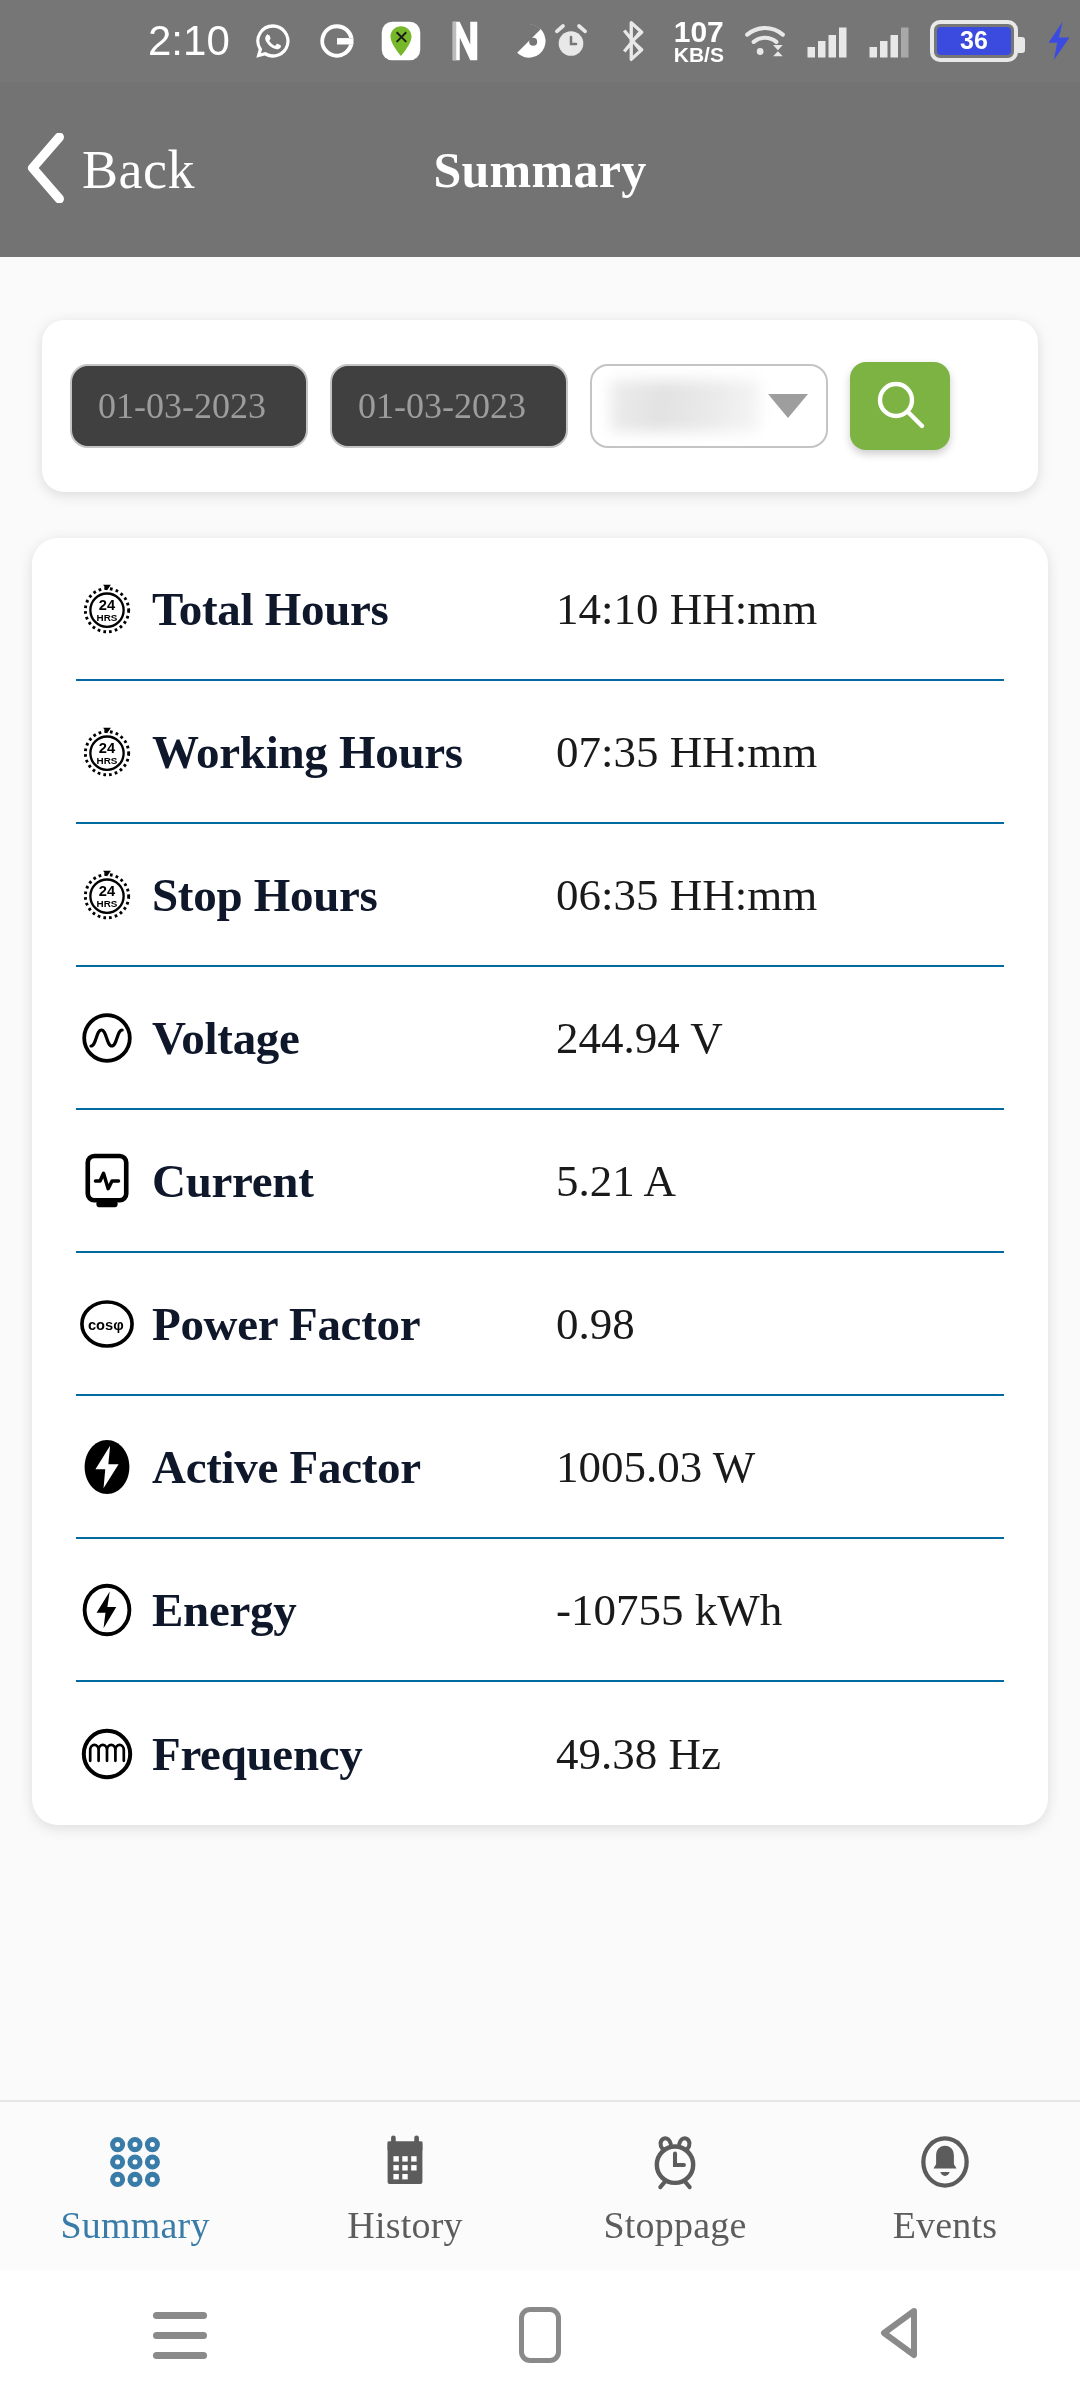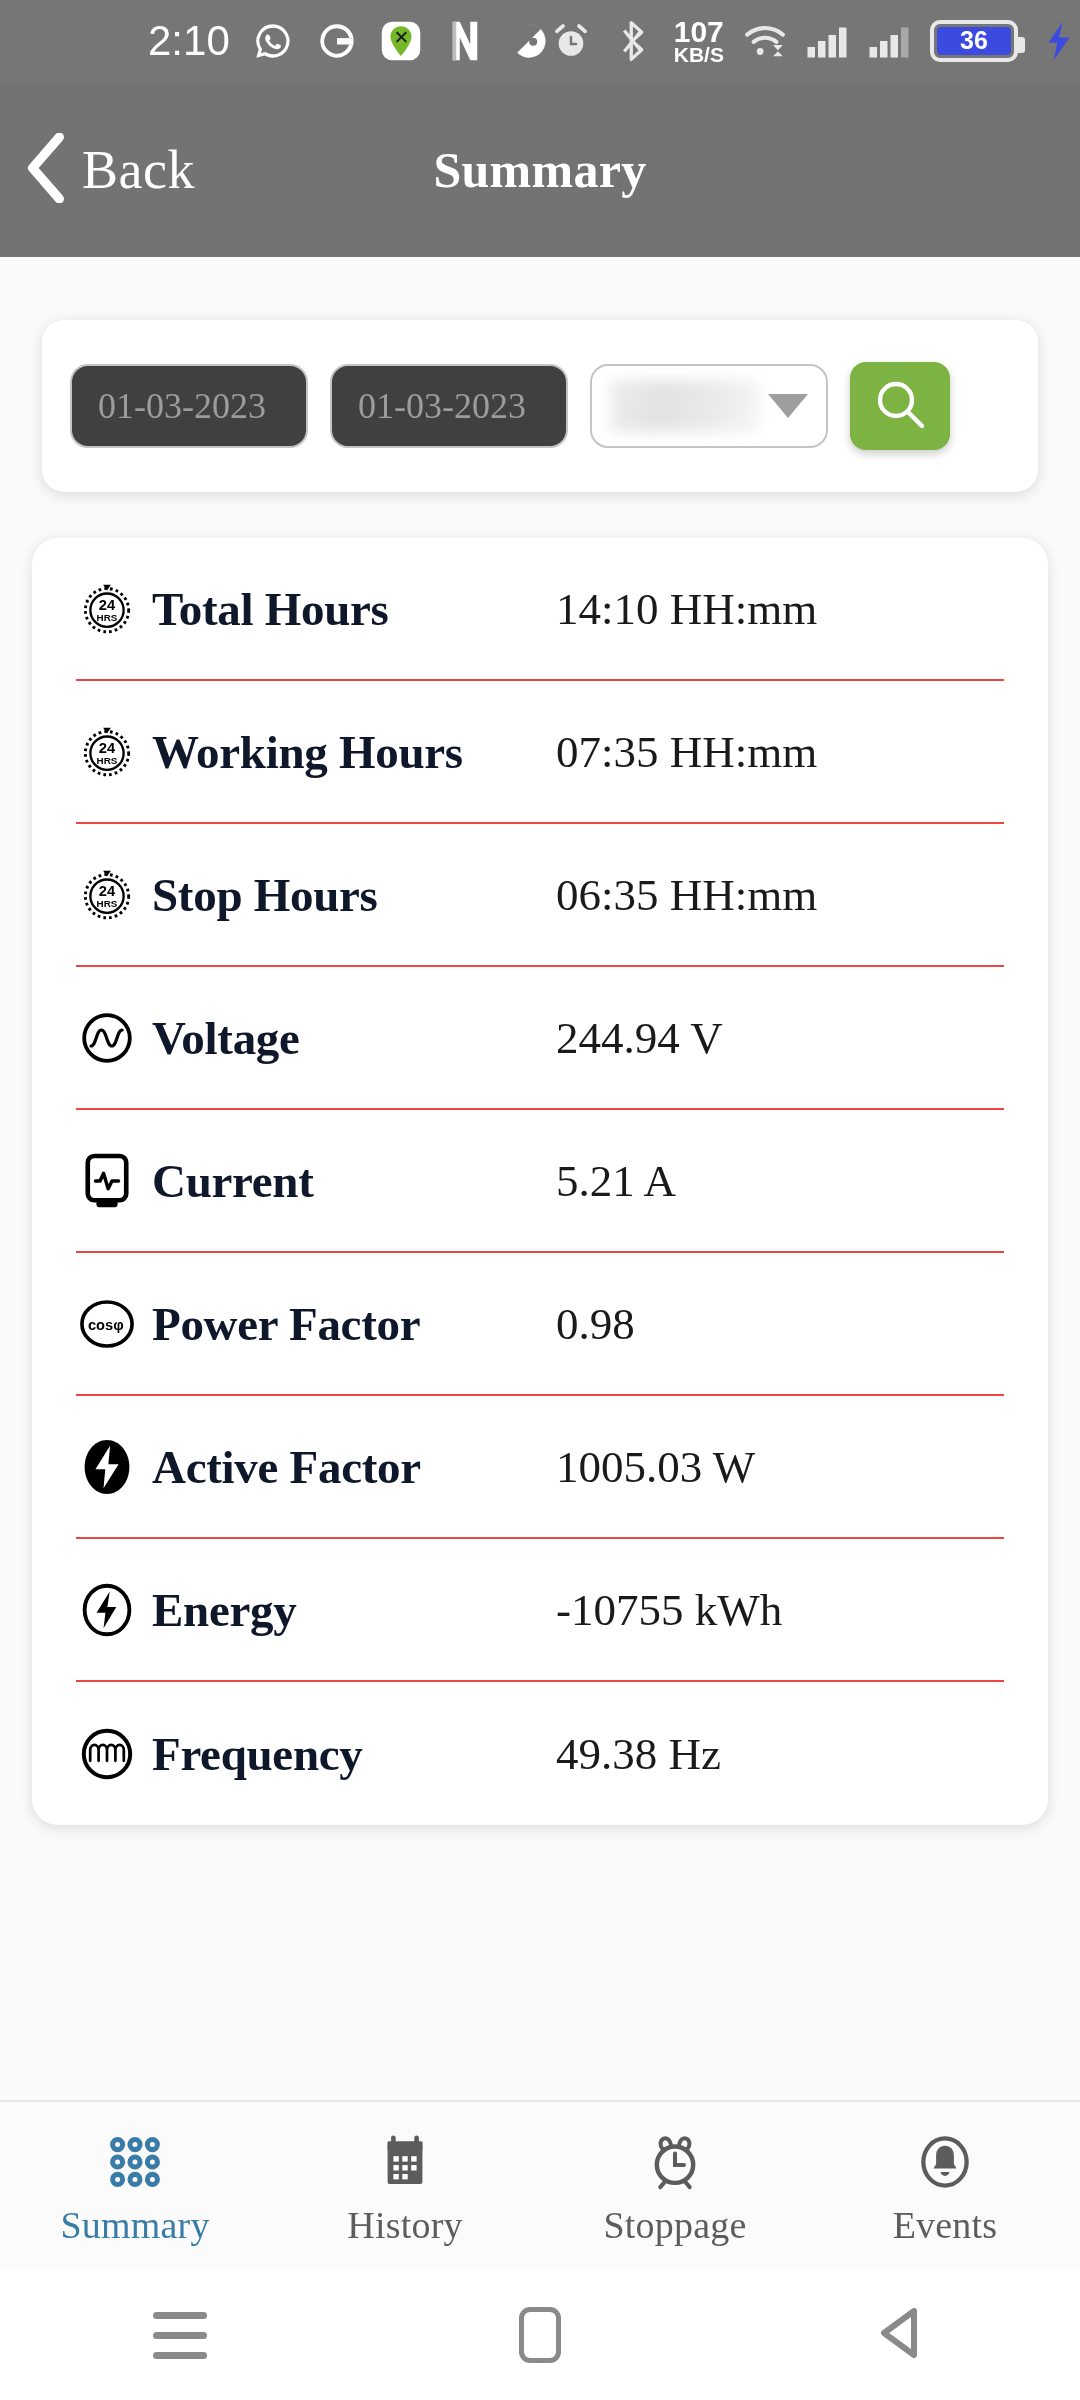"24" .row { border-bottom: 2px solid #ef4444 -> 2px solid #0369a1 }
